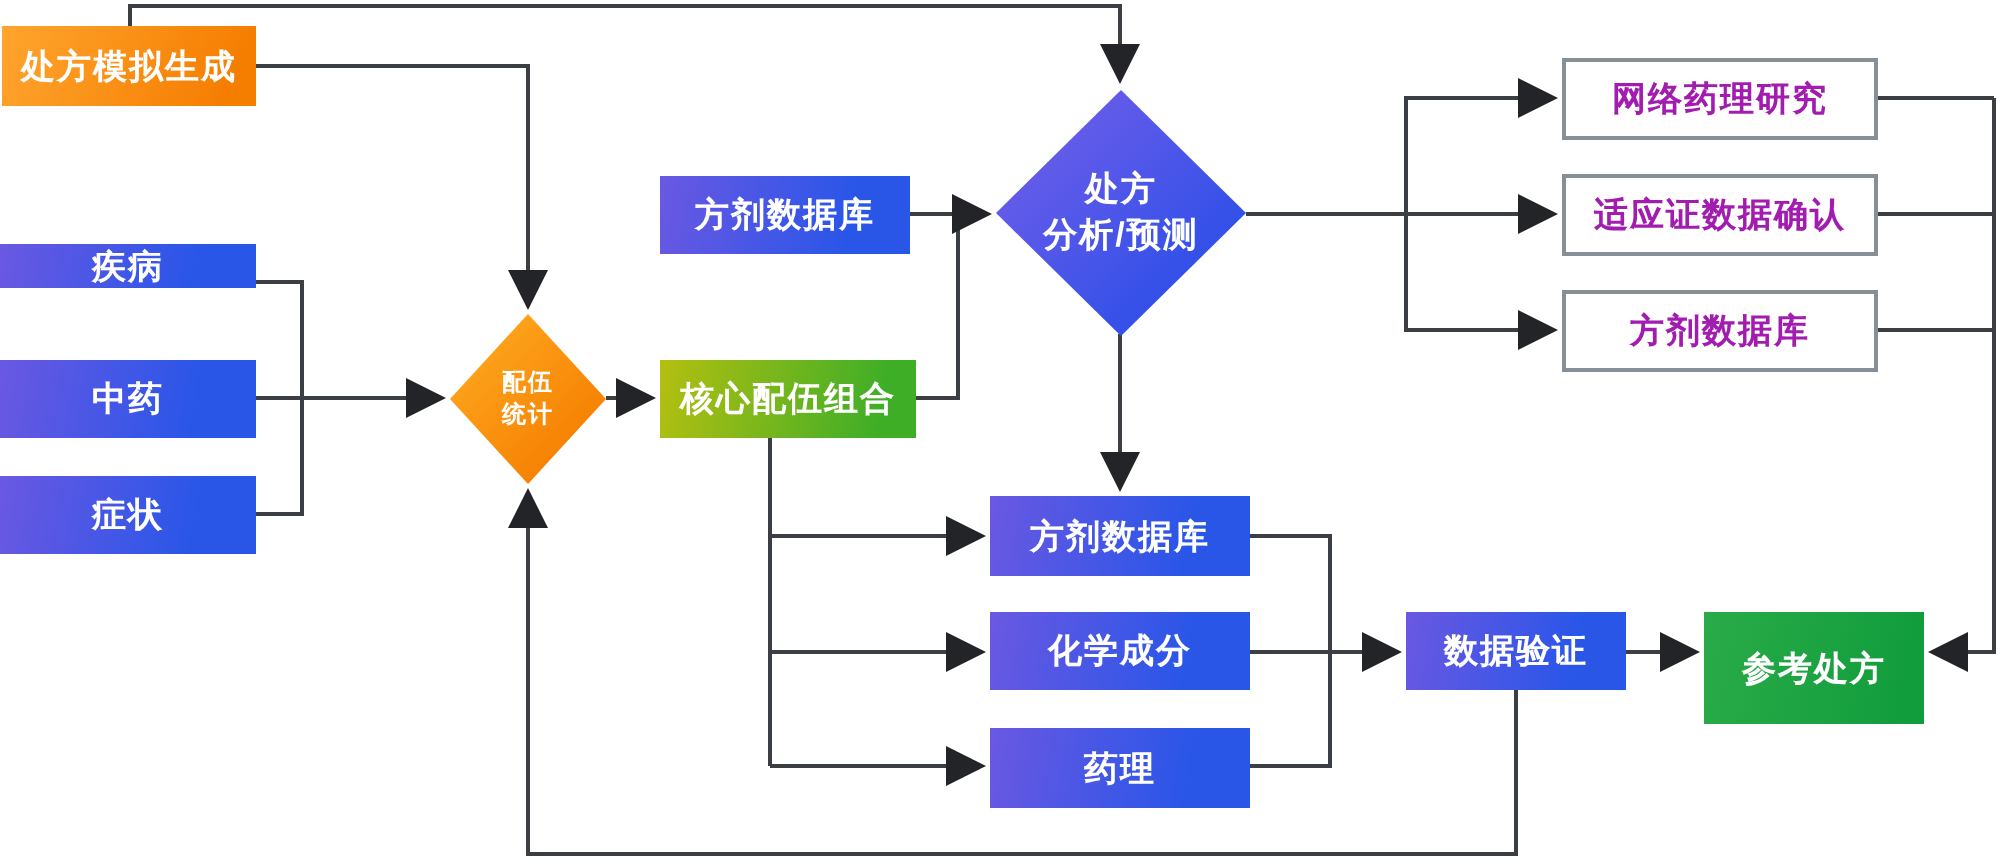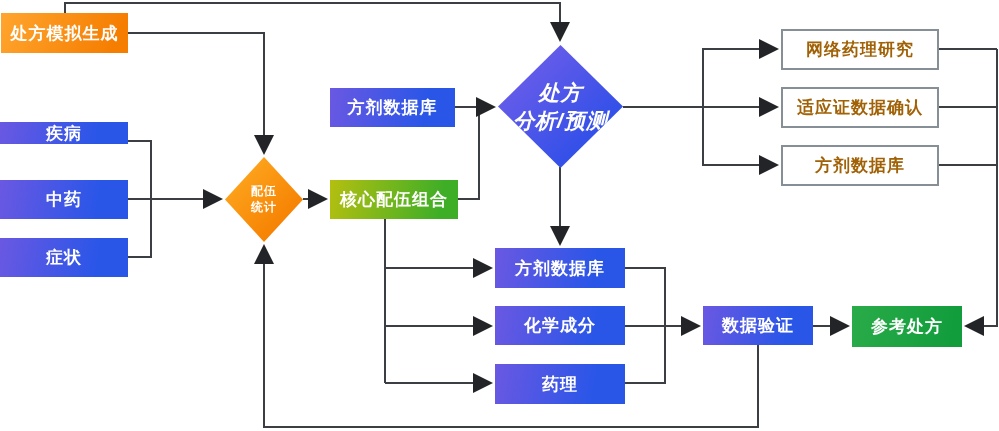"网络药理研究" .outline { color: #a16207 -> #a21caf }
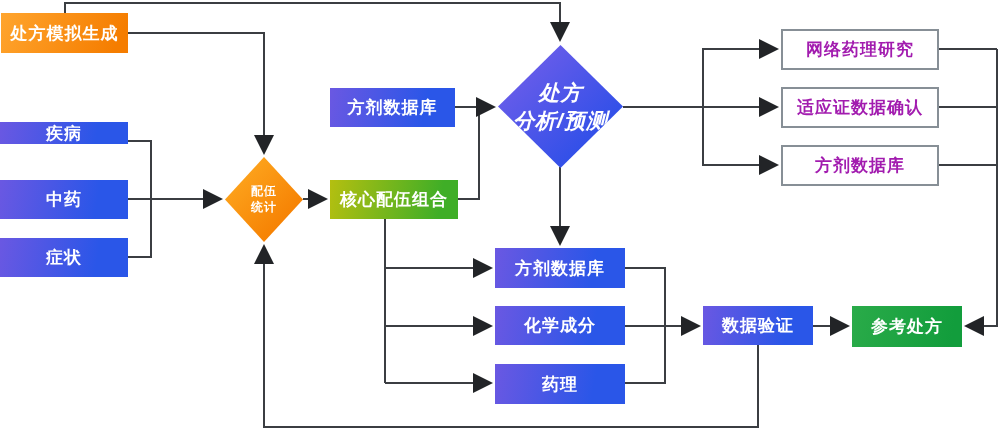"处方" .diamond.blue { font-size: 21px -> 17px; font-style: italic -> none }
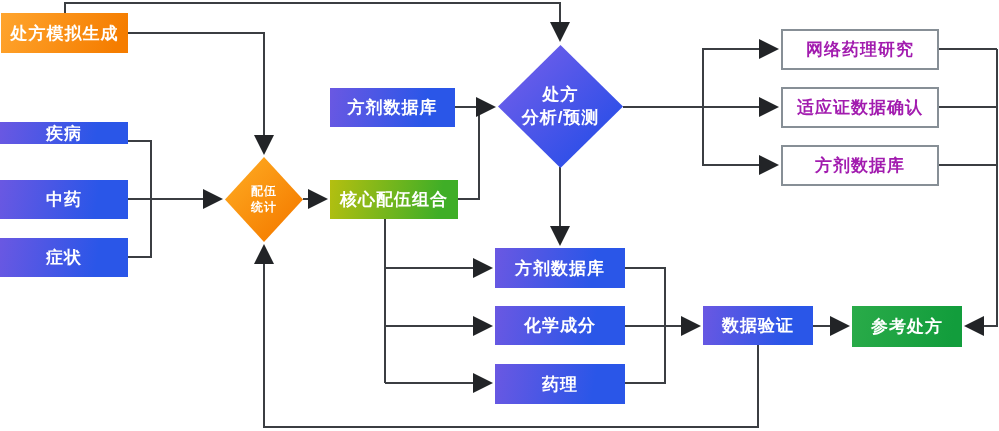"参考处方" div.node { height: 41px -> 56px }
